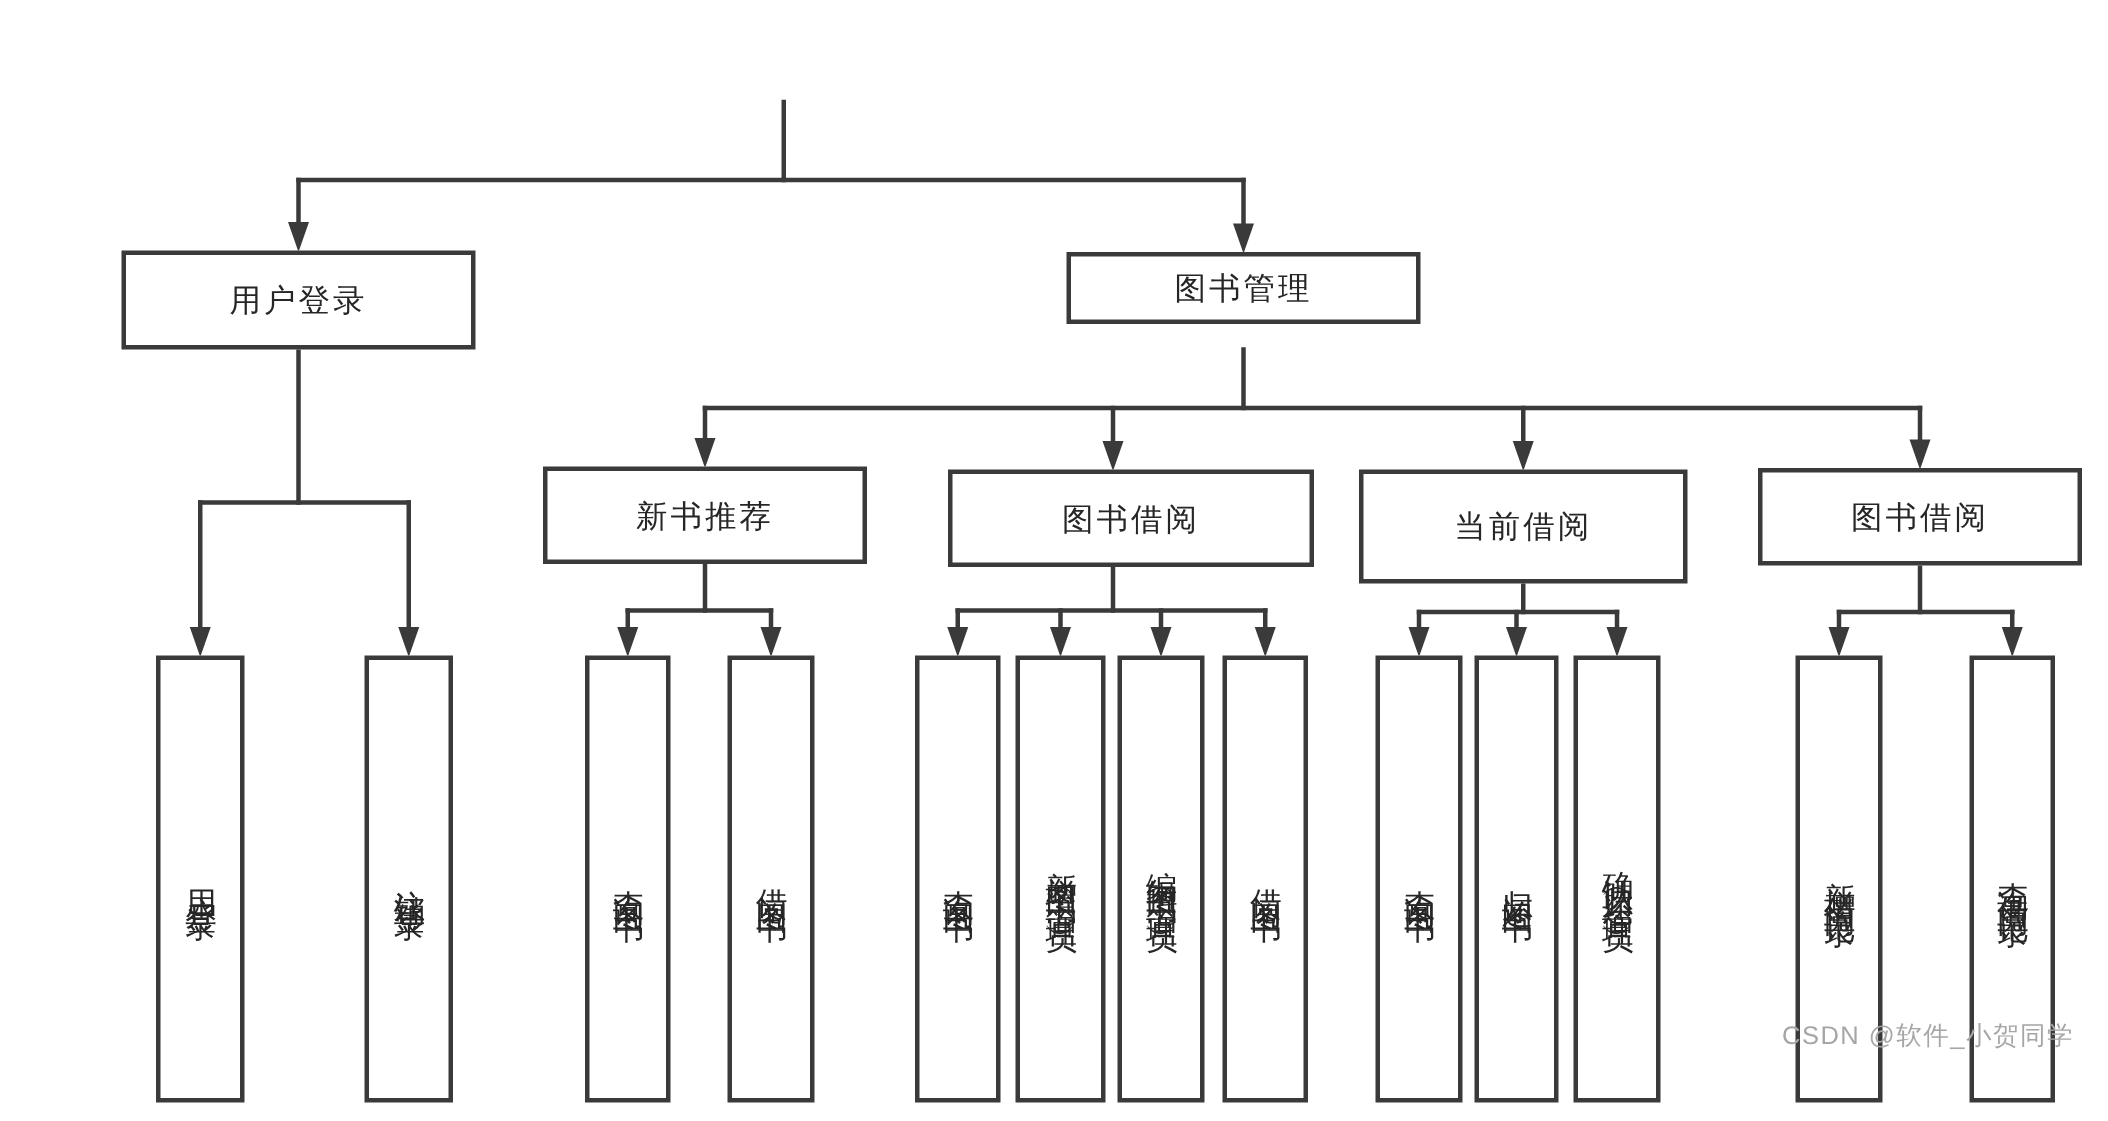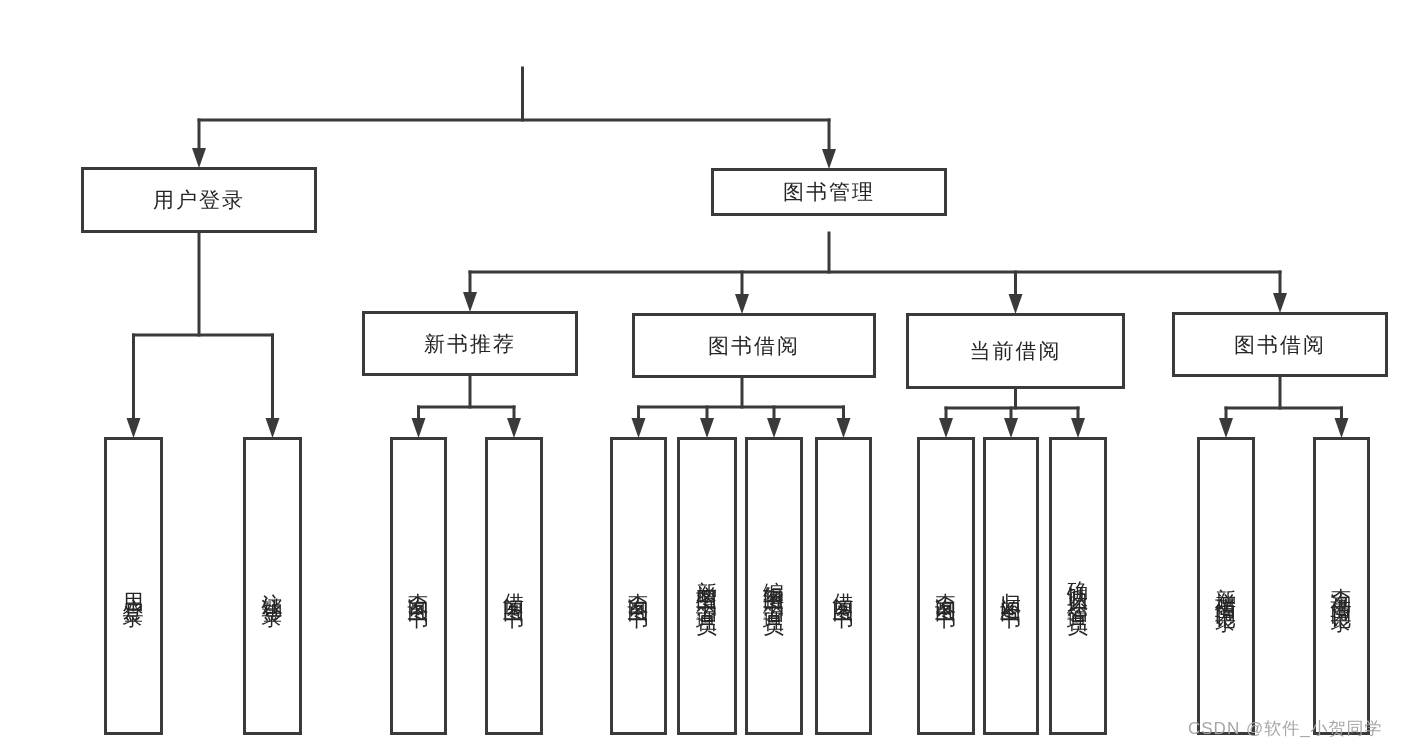"CSDN @软件_小贺同学" div.watermark { top: 717px -> 679px }
